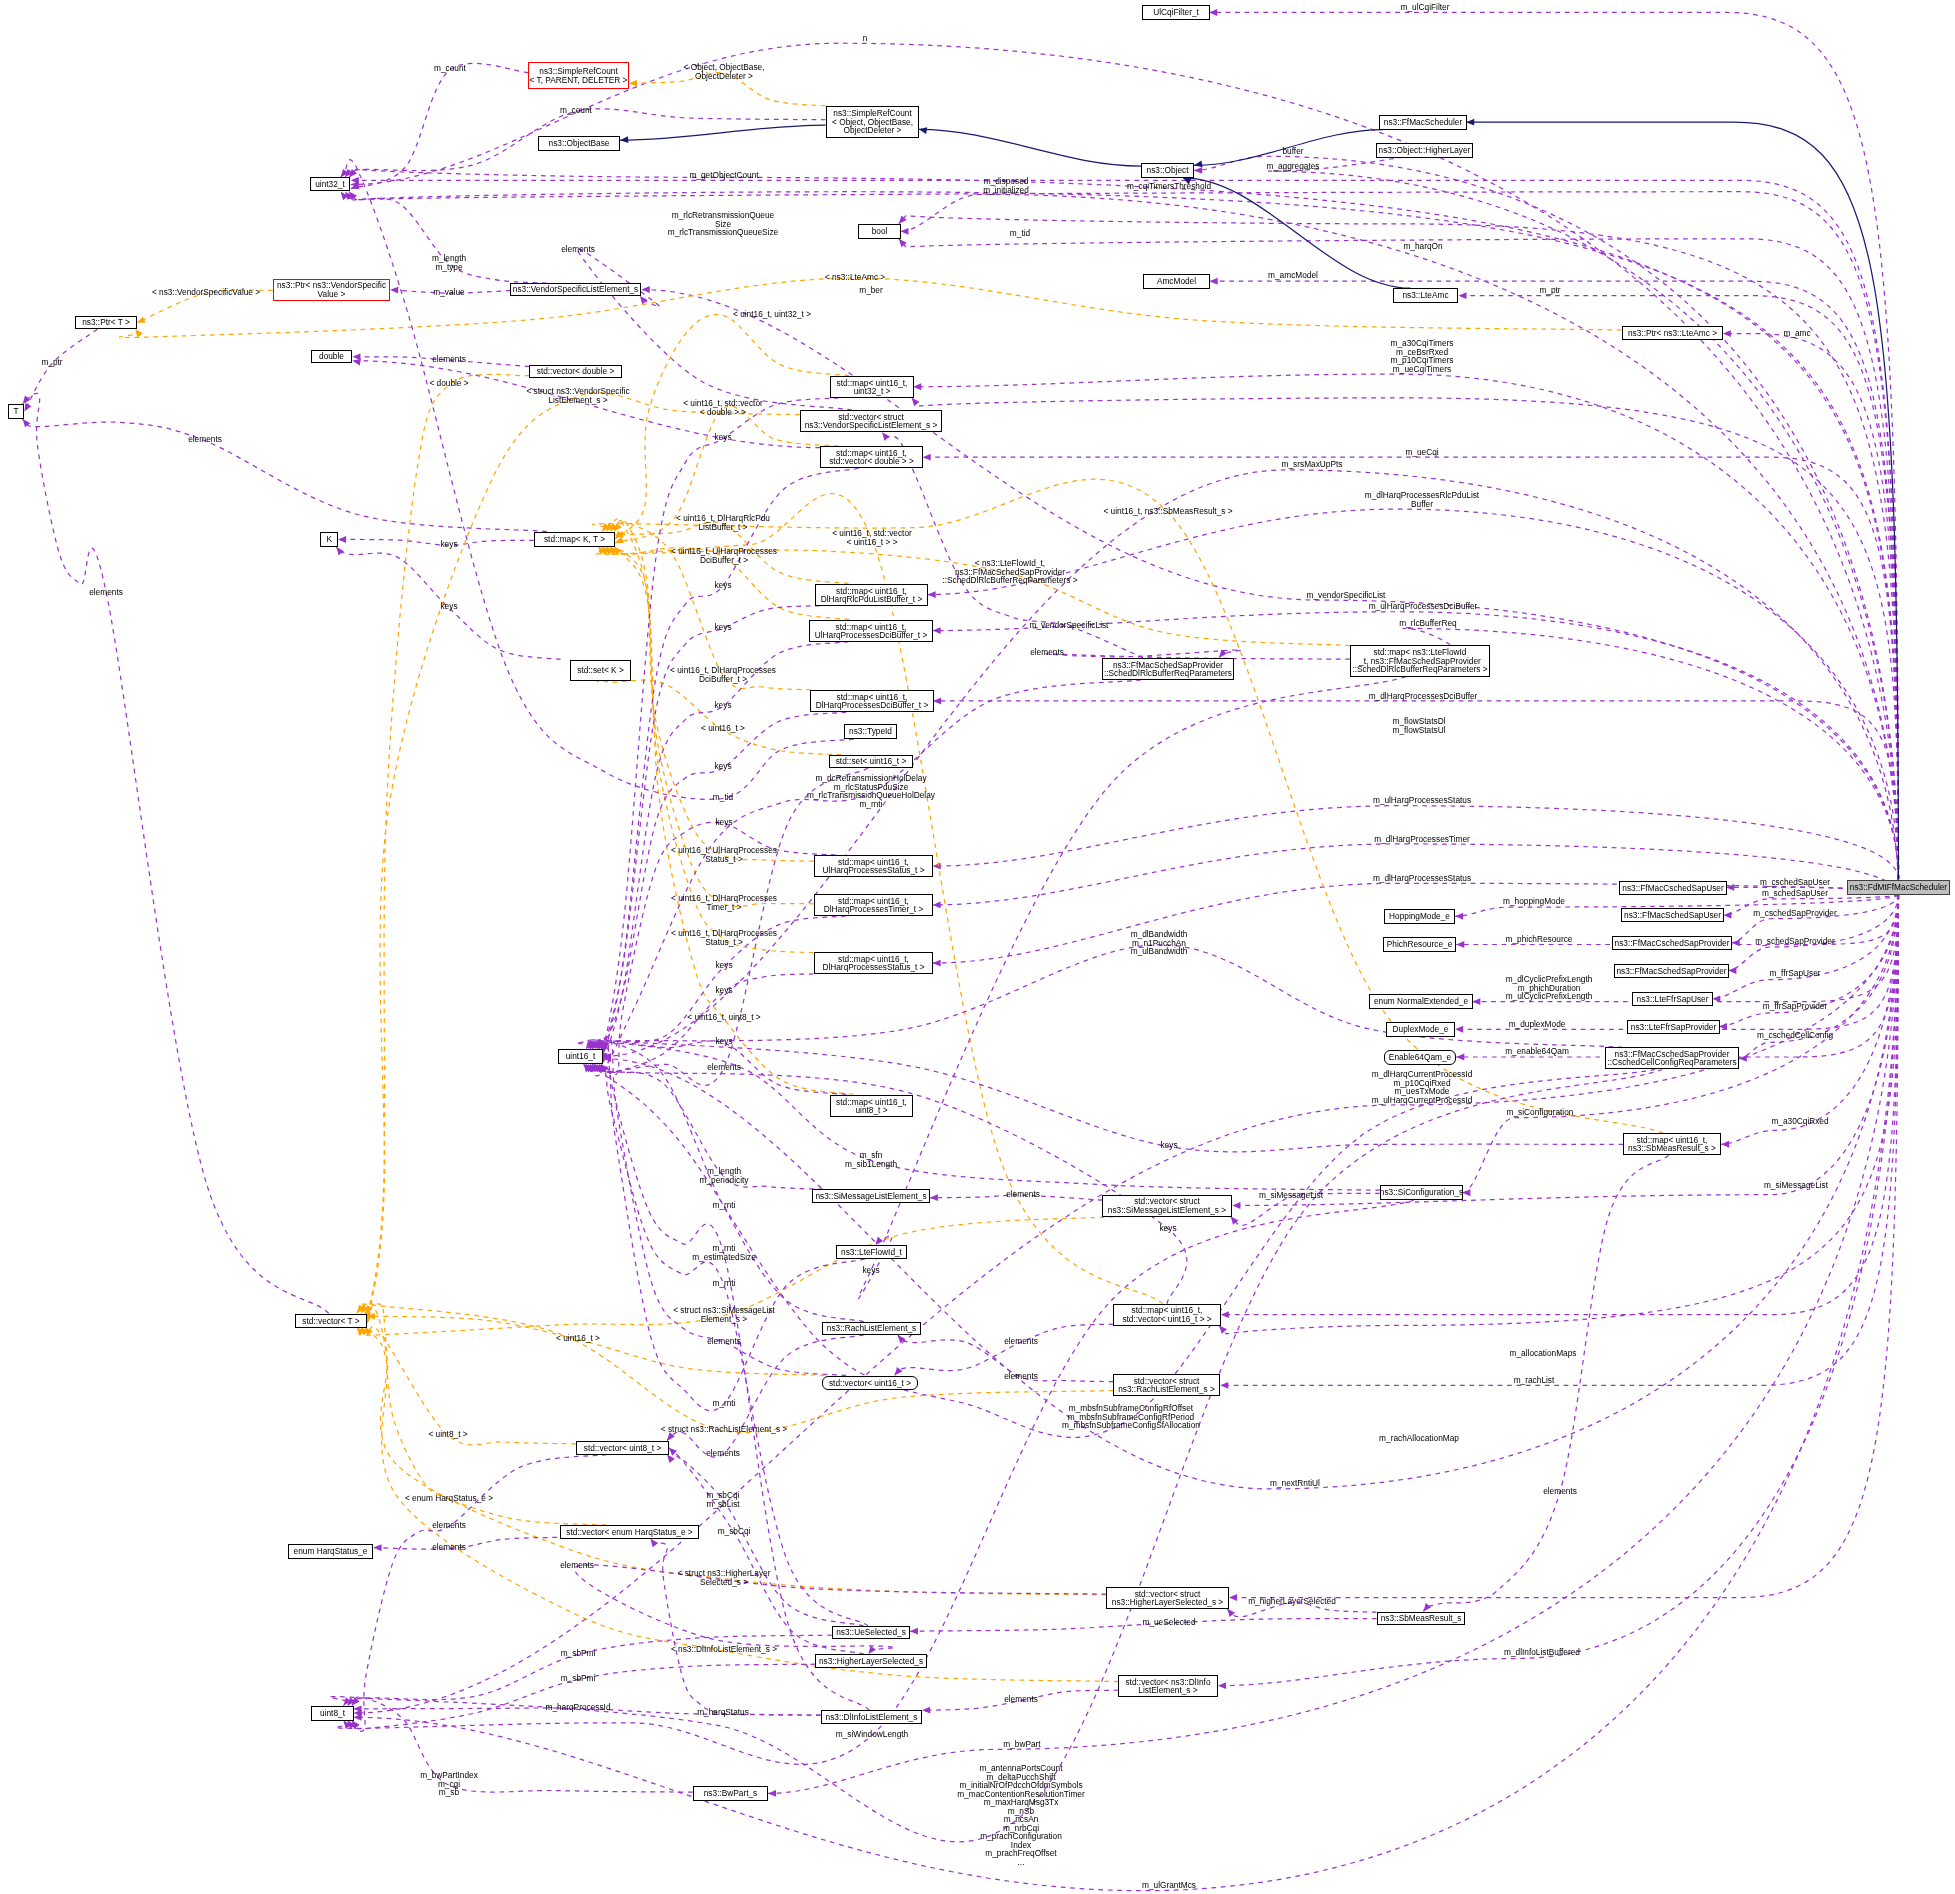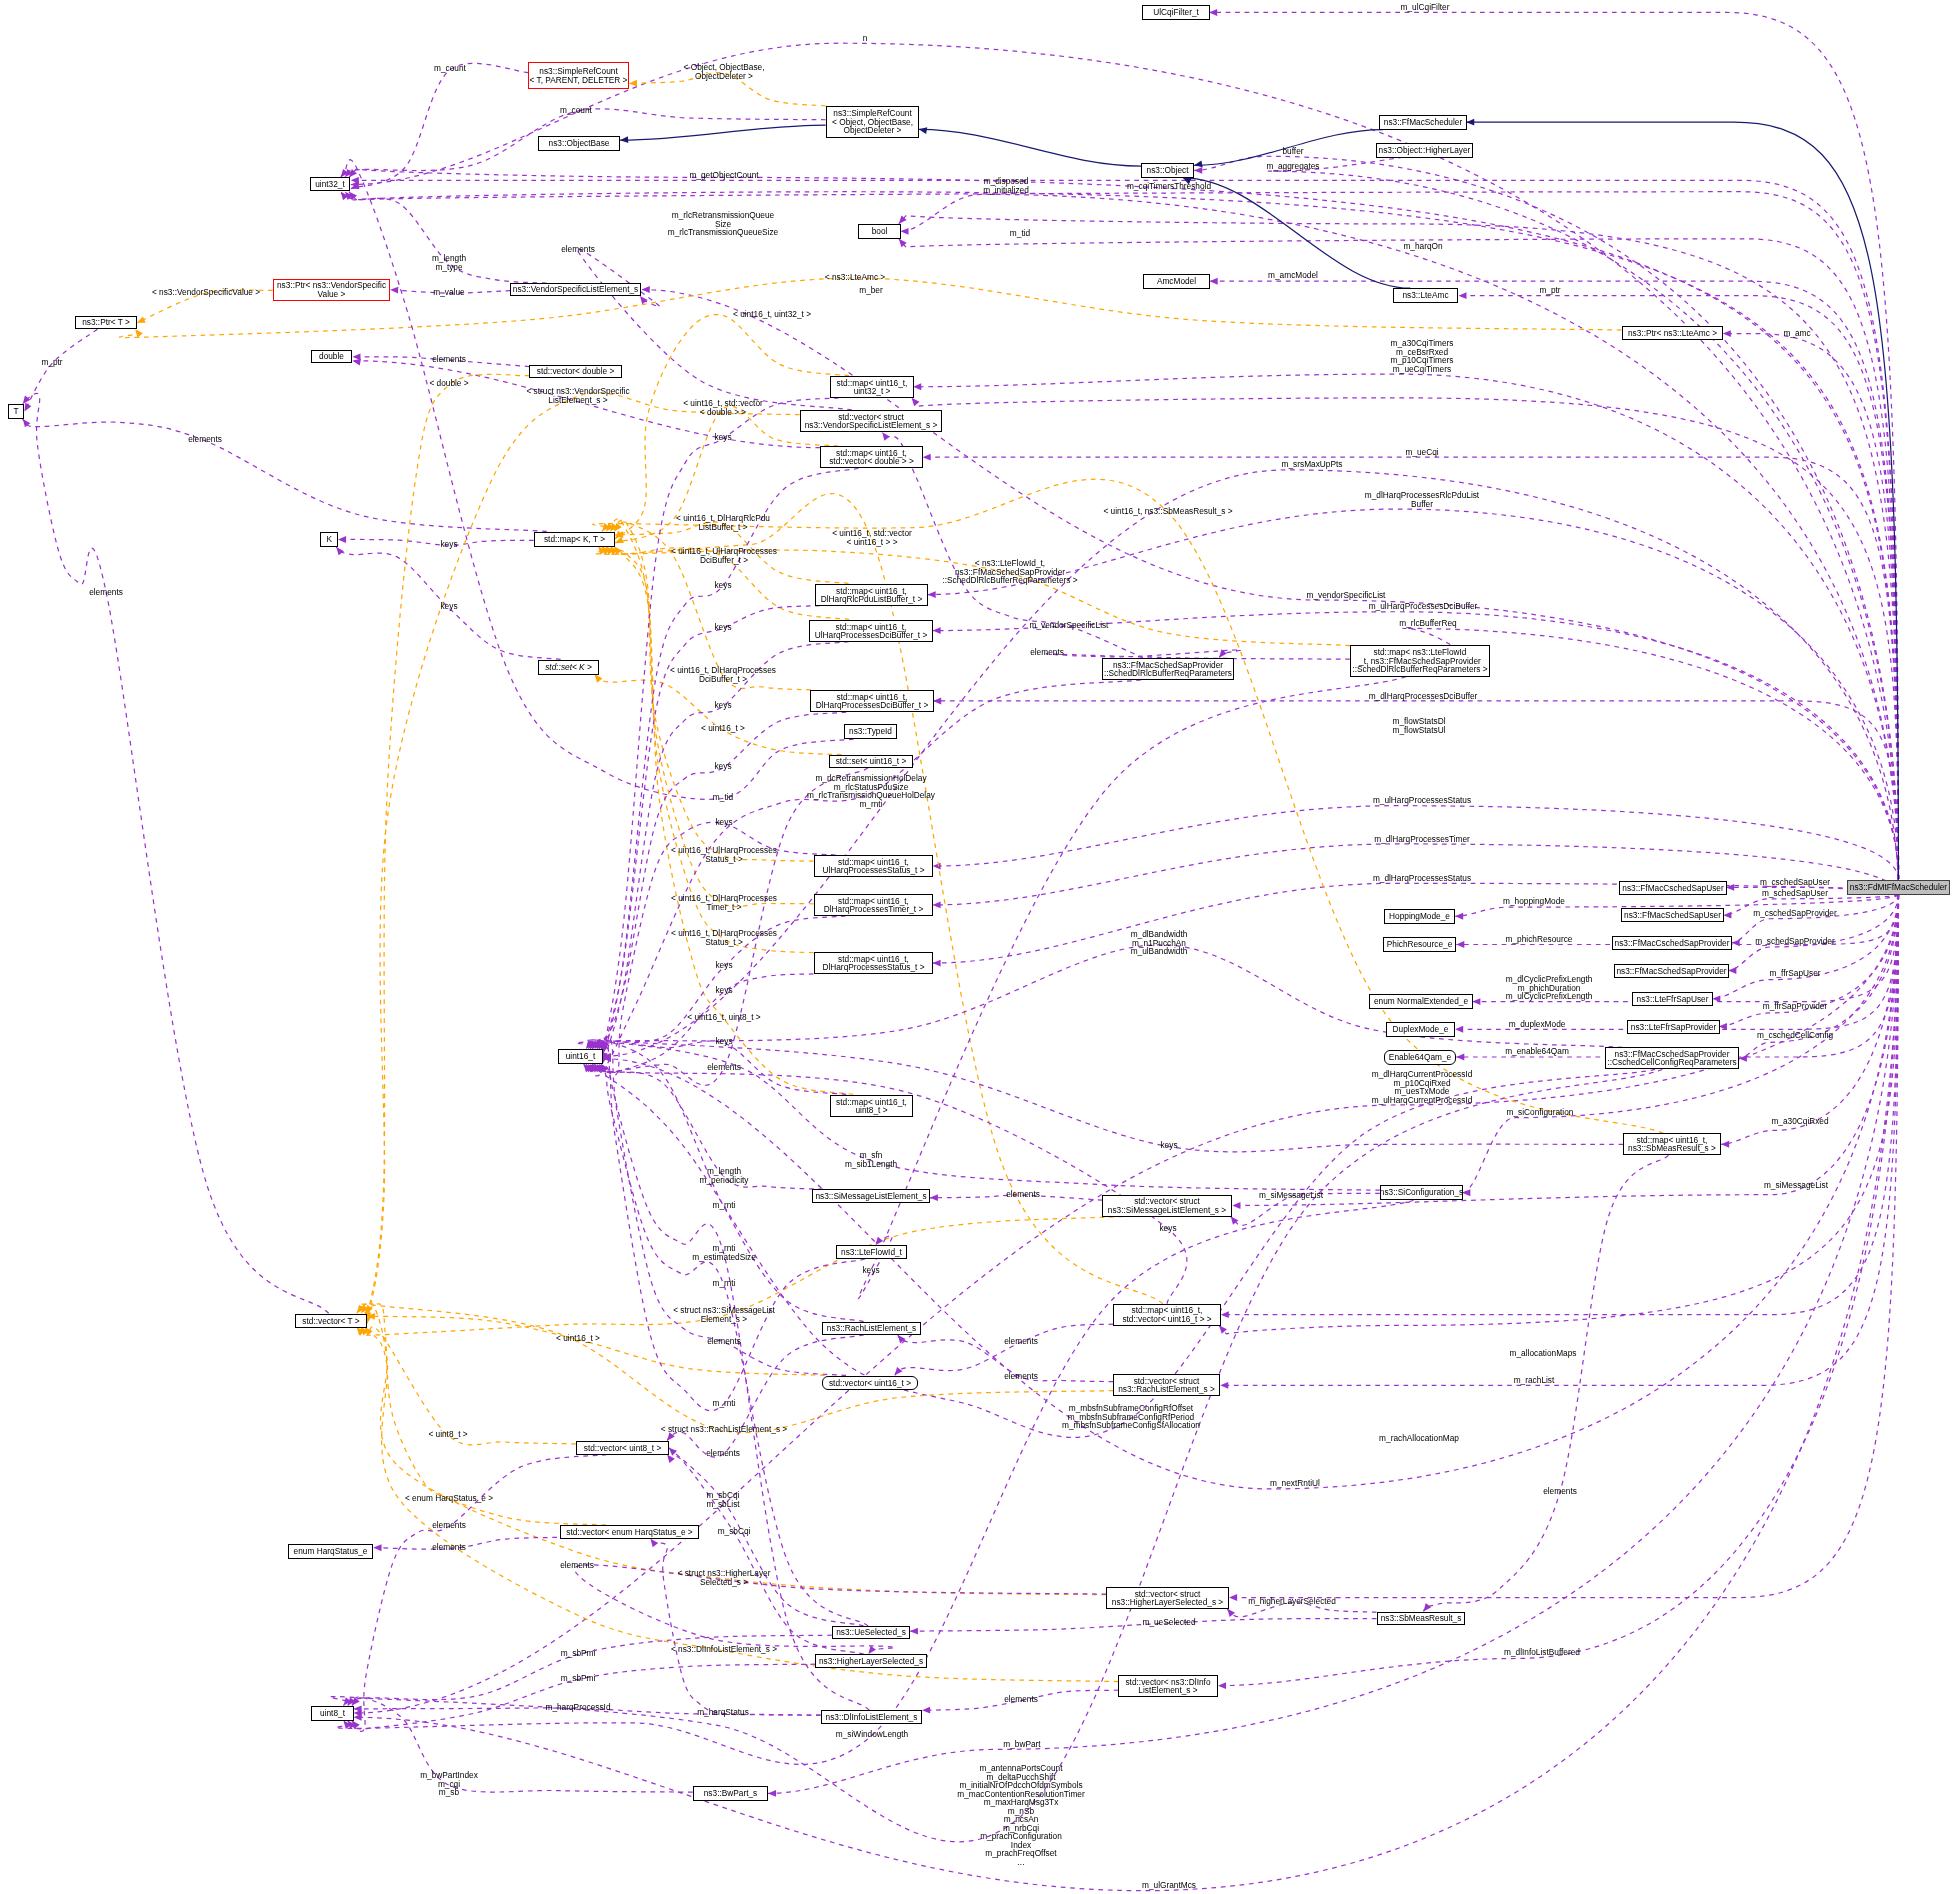"std::set< K >" div.nodebox { font-style: italic -> none; height: 15px -> 21px; left: 538px -> 570px }
